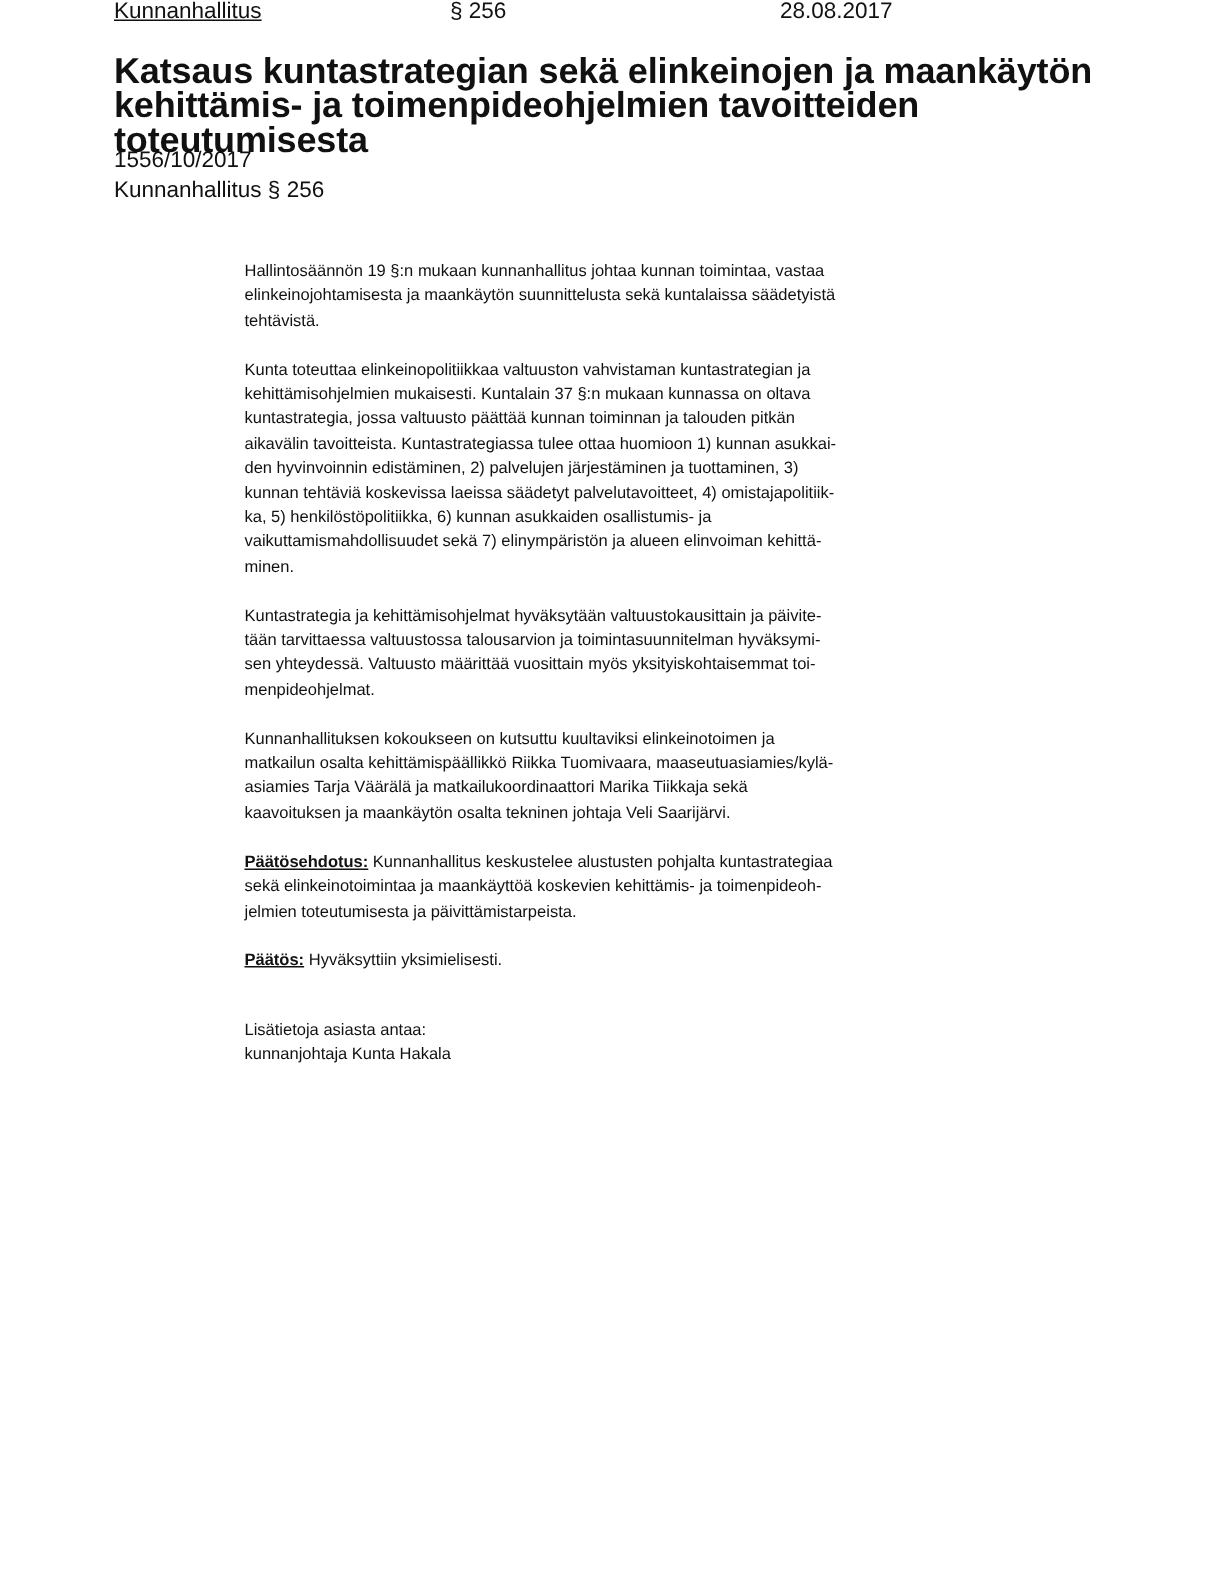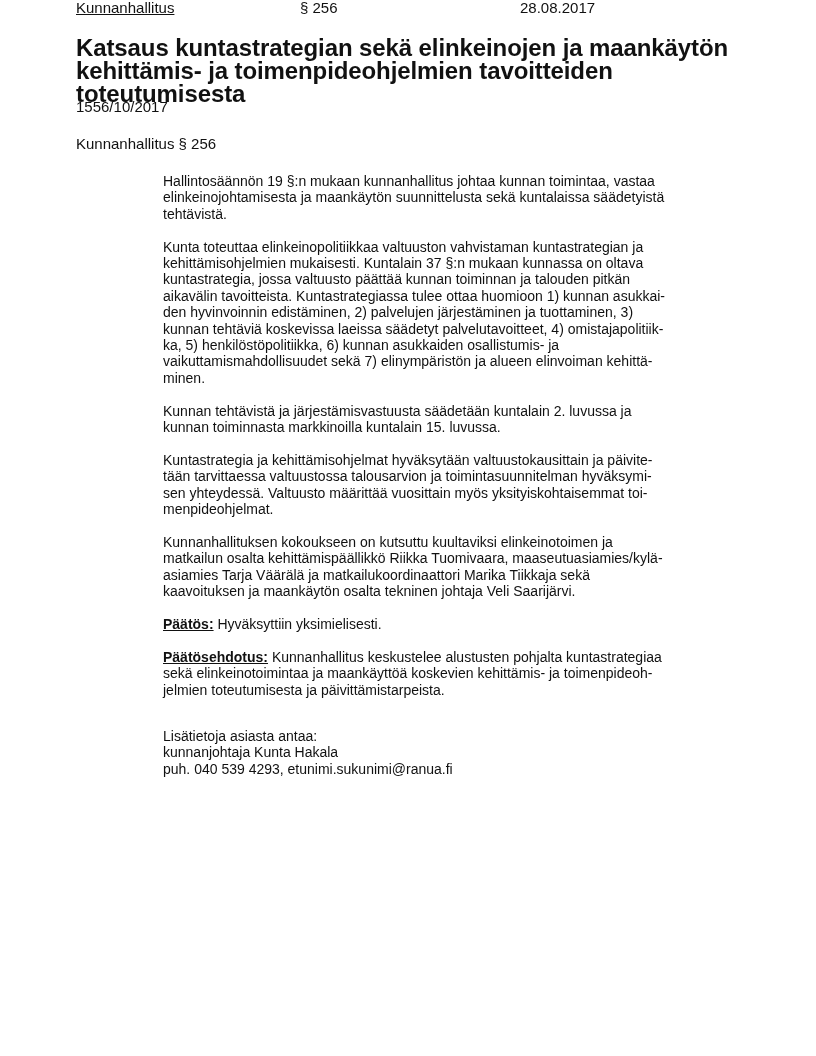"Kunnanhallitus § 256" .section-ref { top: 135px -> 118px }
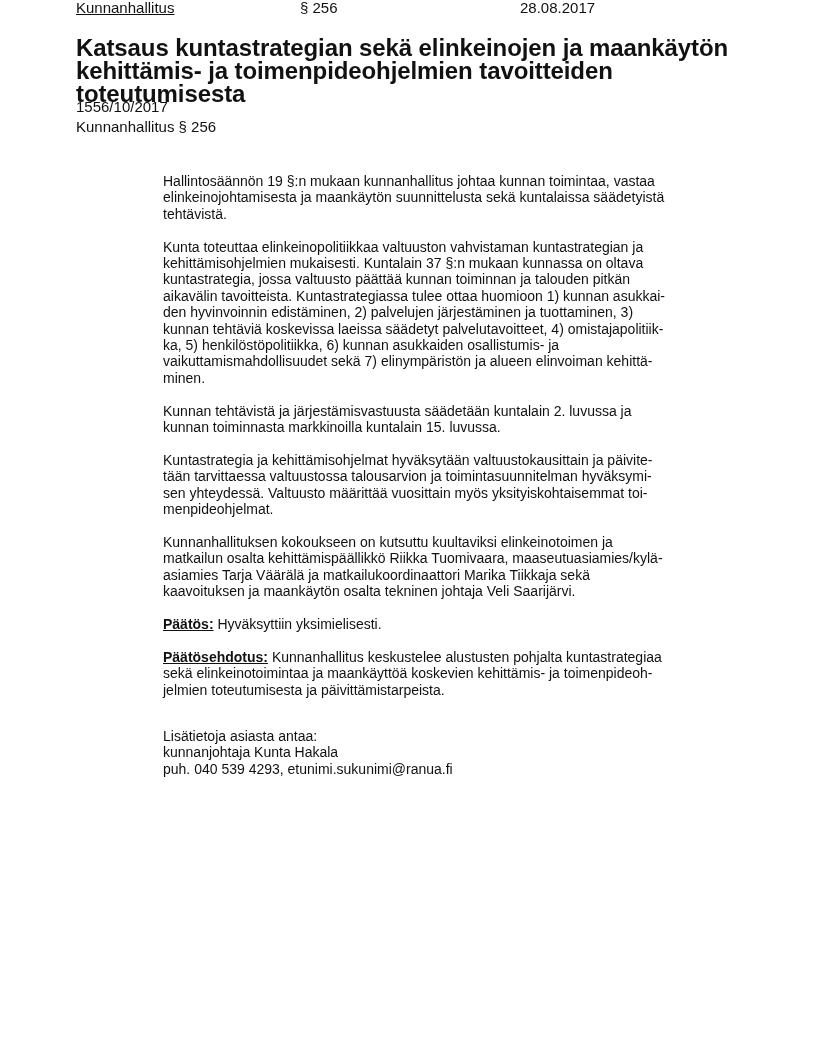"Hallintosäännön 19 §:n mukaan" .body { font-size: 14px -> 11px }
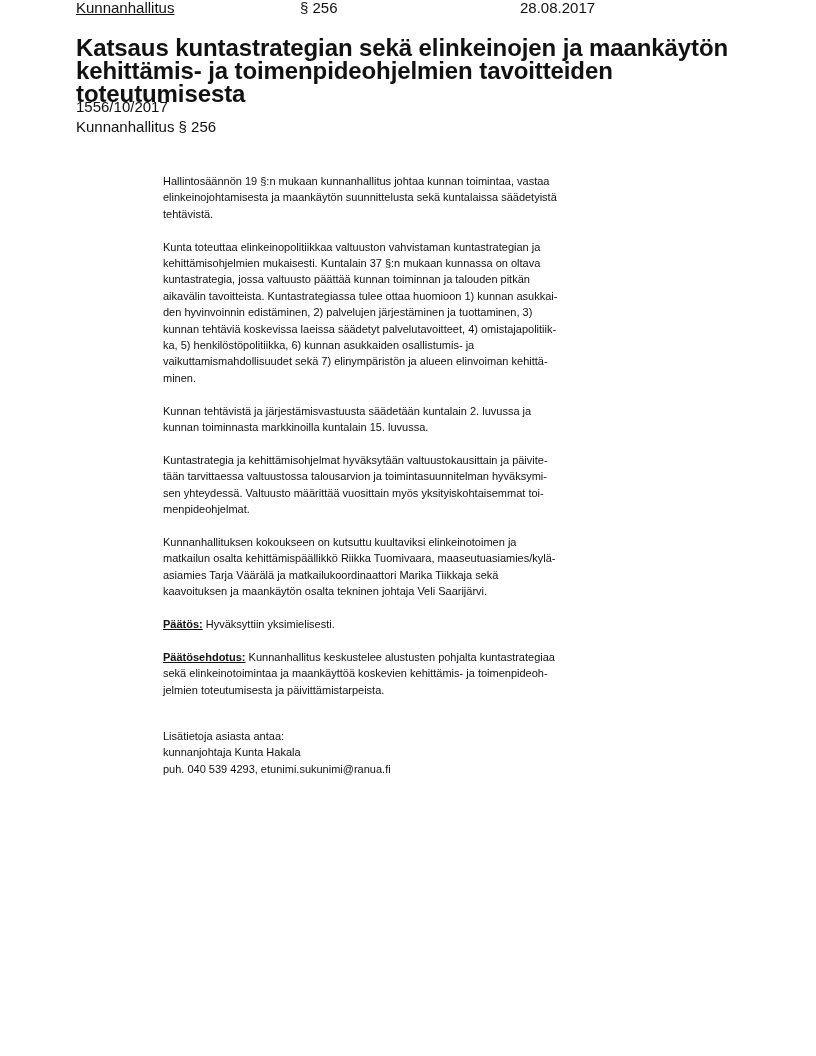"Kunnan tehtävistä ja" p { html: <p>Kunnan tehtävistä ja järjestämisvastuusta säädetään kuntalain 2. luvussa ja kunnan toiminnasta markkinoilla kuntalain 15. luvussa.</p> -> none }
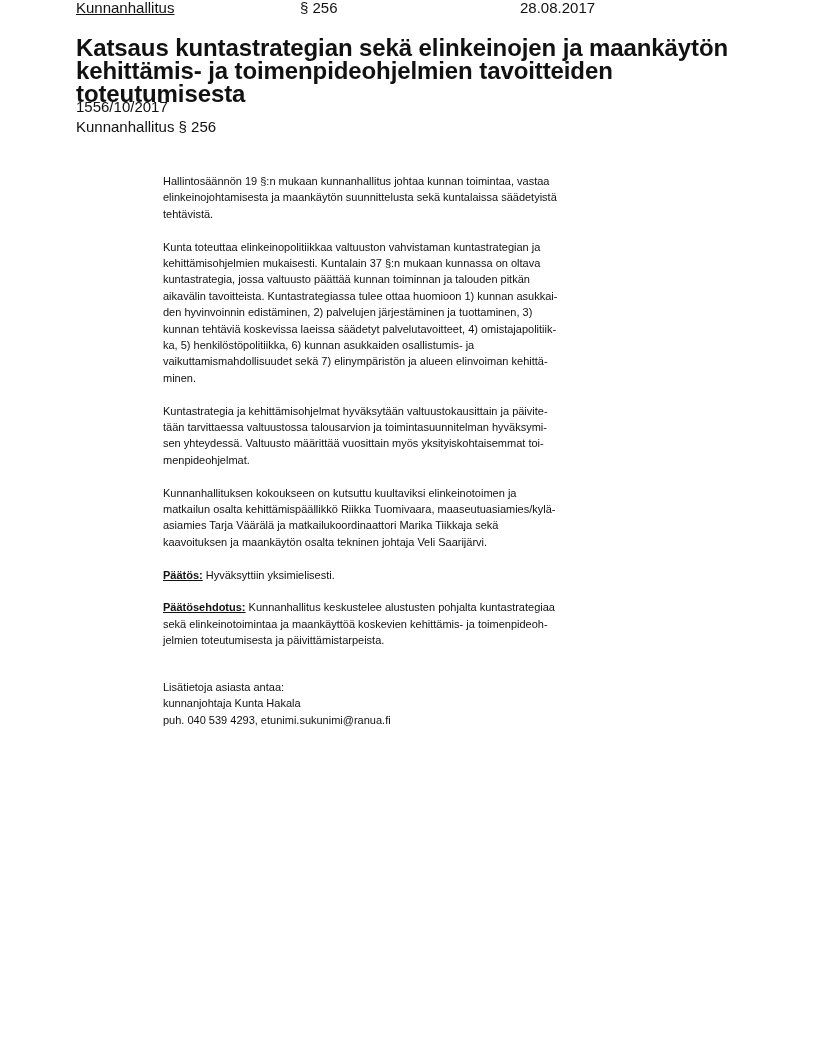"Päätös: Hyväksyttiin yksimielisesti." p { order: before "Päätösehdotus: Kunnanhallitus" -> after "Päätösehdotus: Kunnanhallitus" }
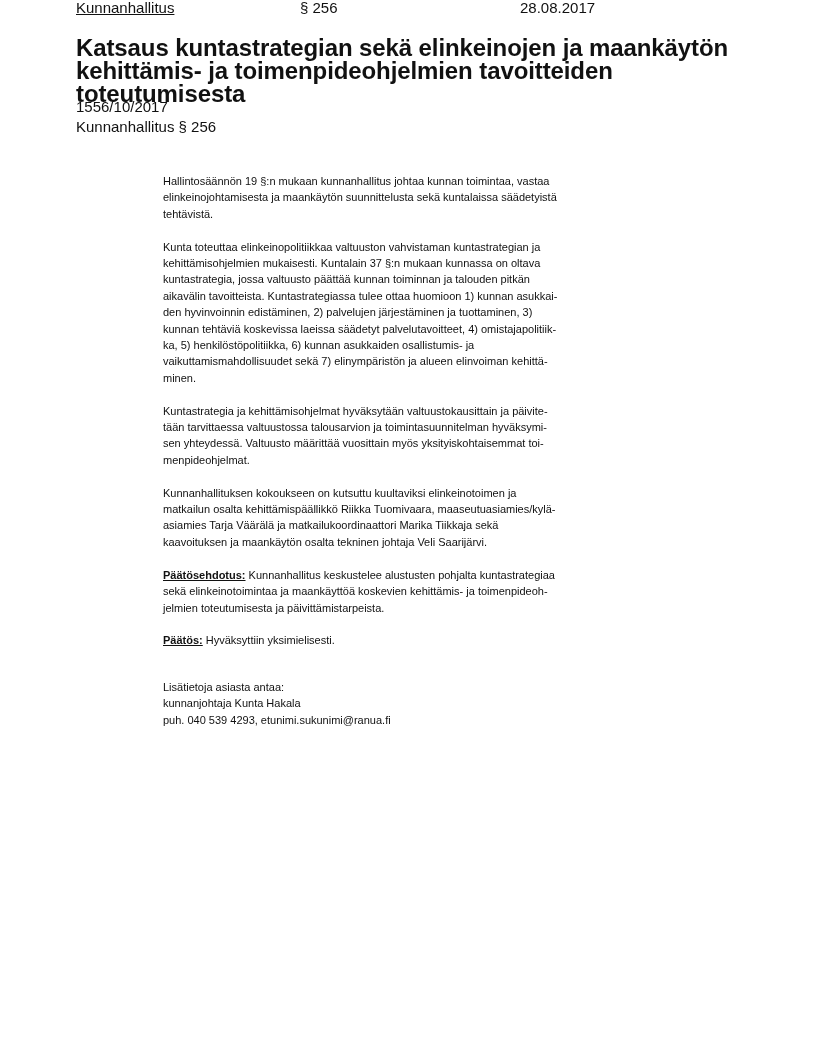"puh. 040 539 4293," span { html: <span>puh. 040 539 4293, etunimi.sukunimi@ranua.fi</span> -> none }
